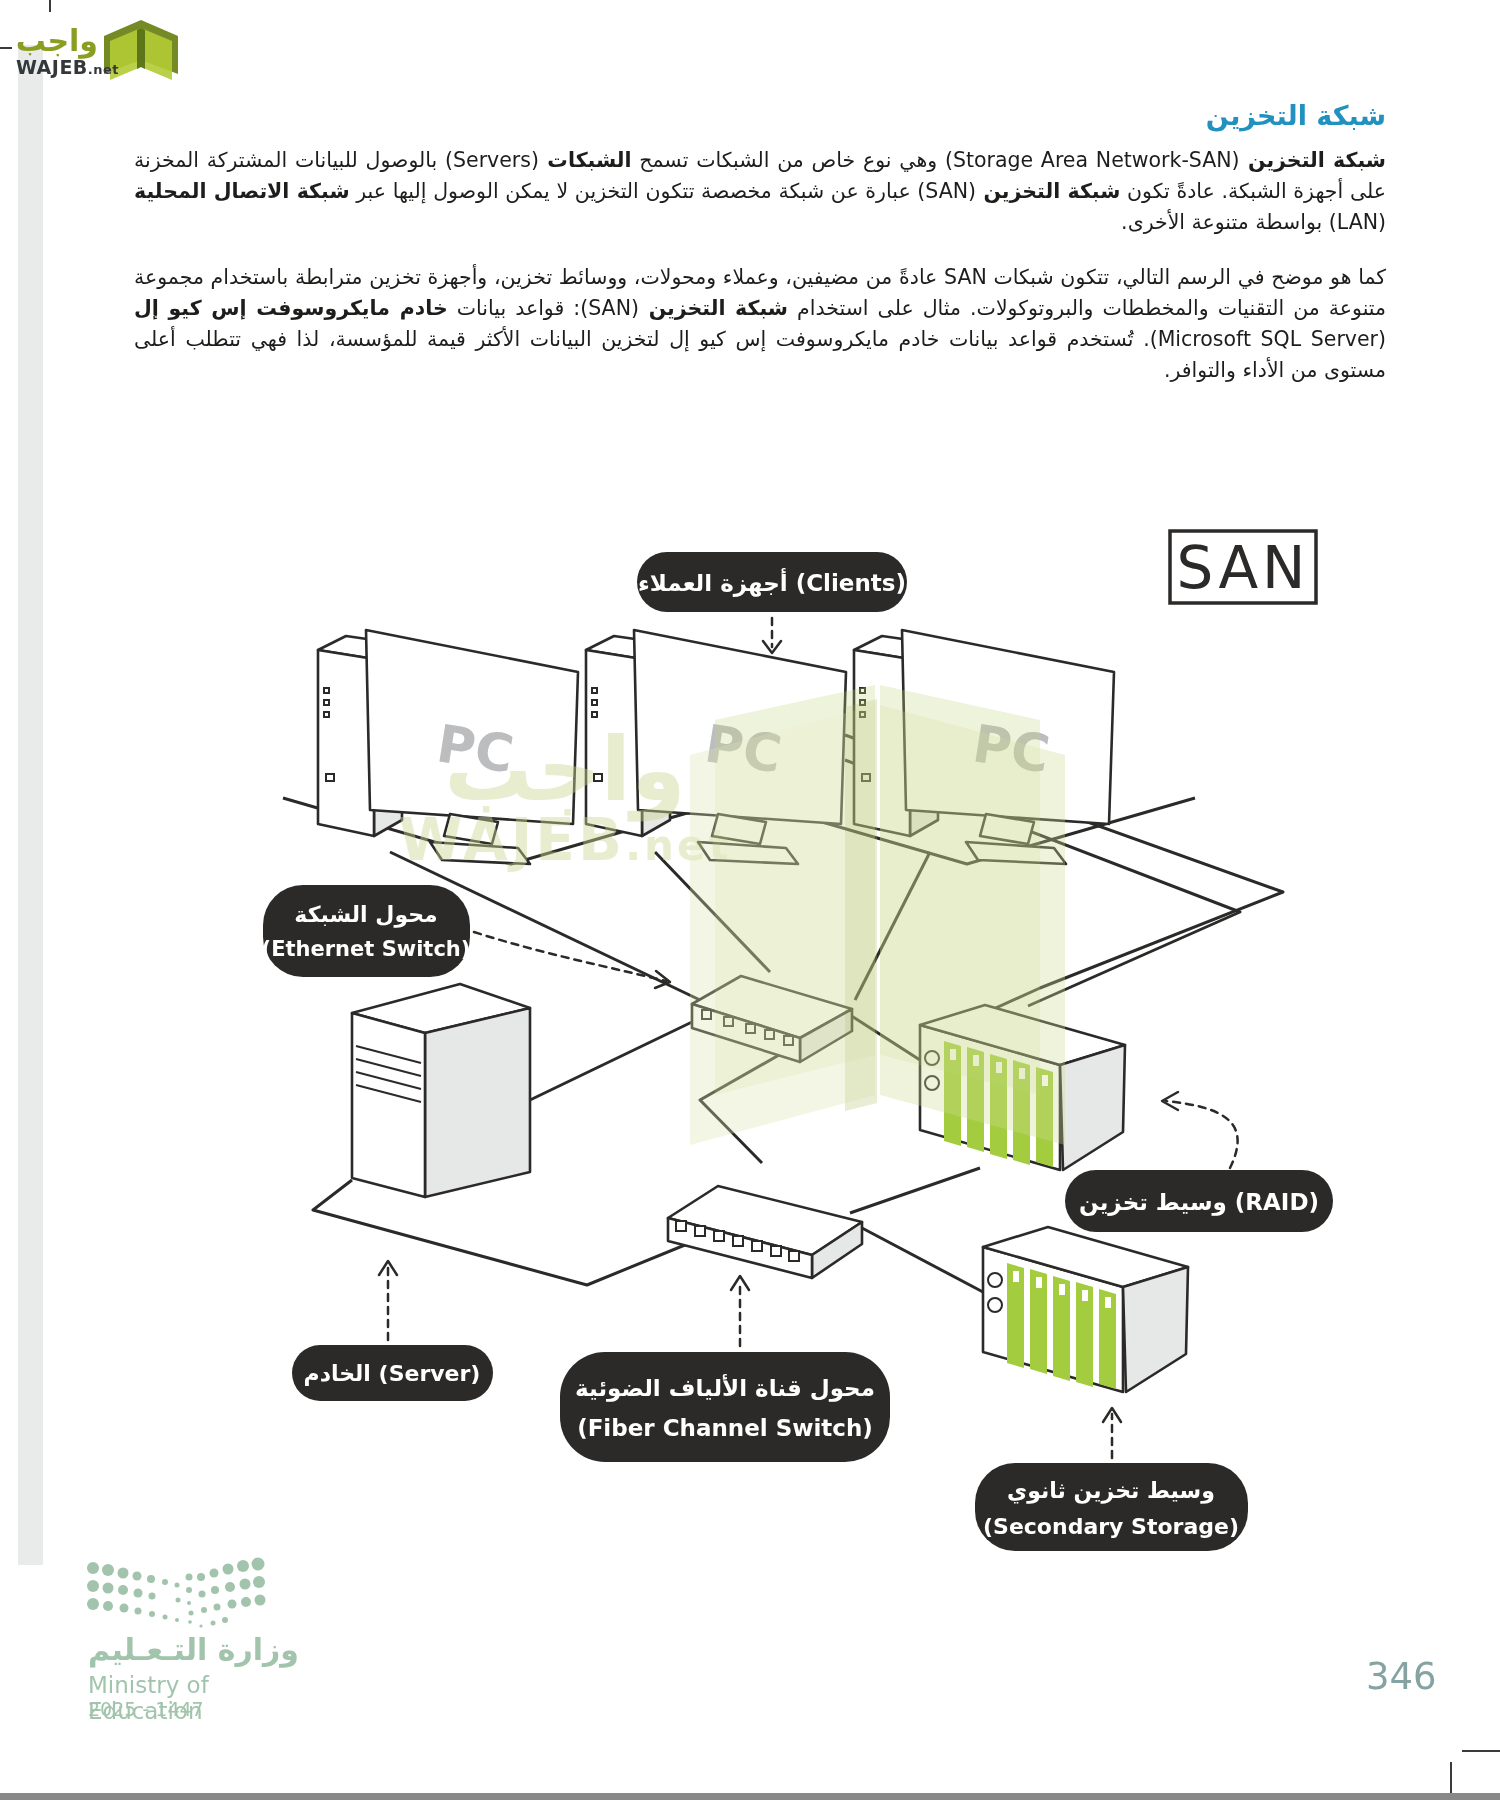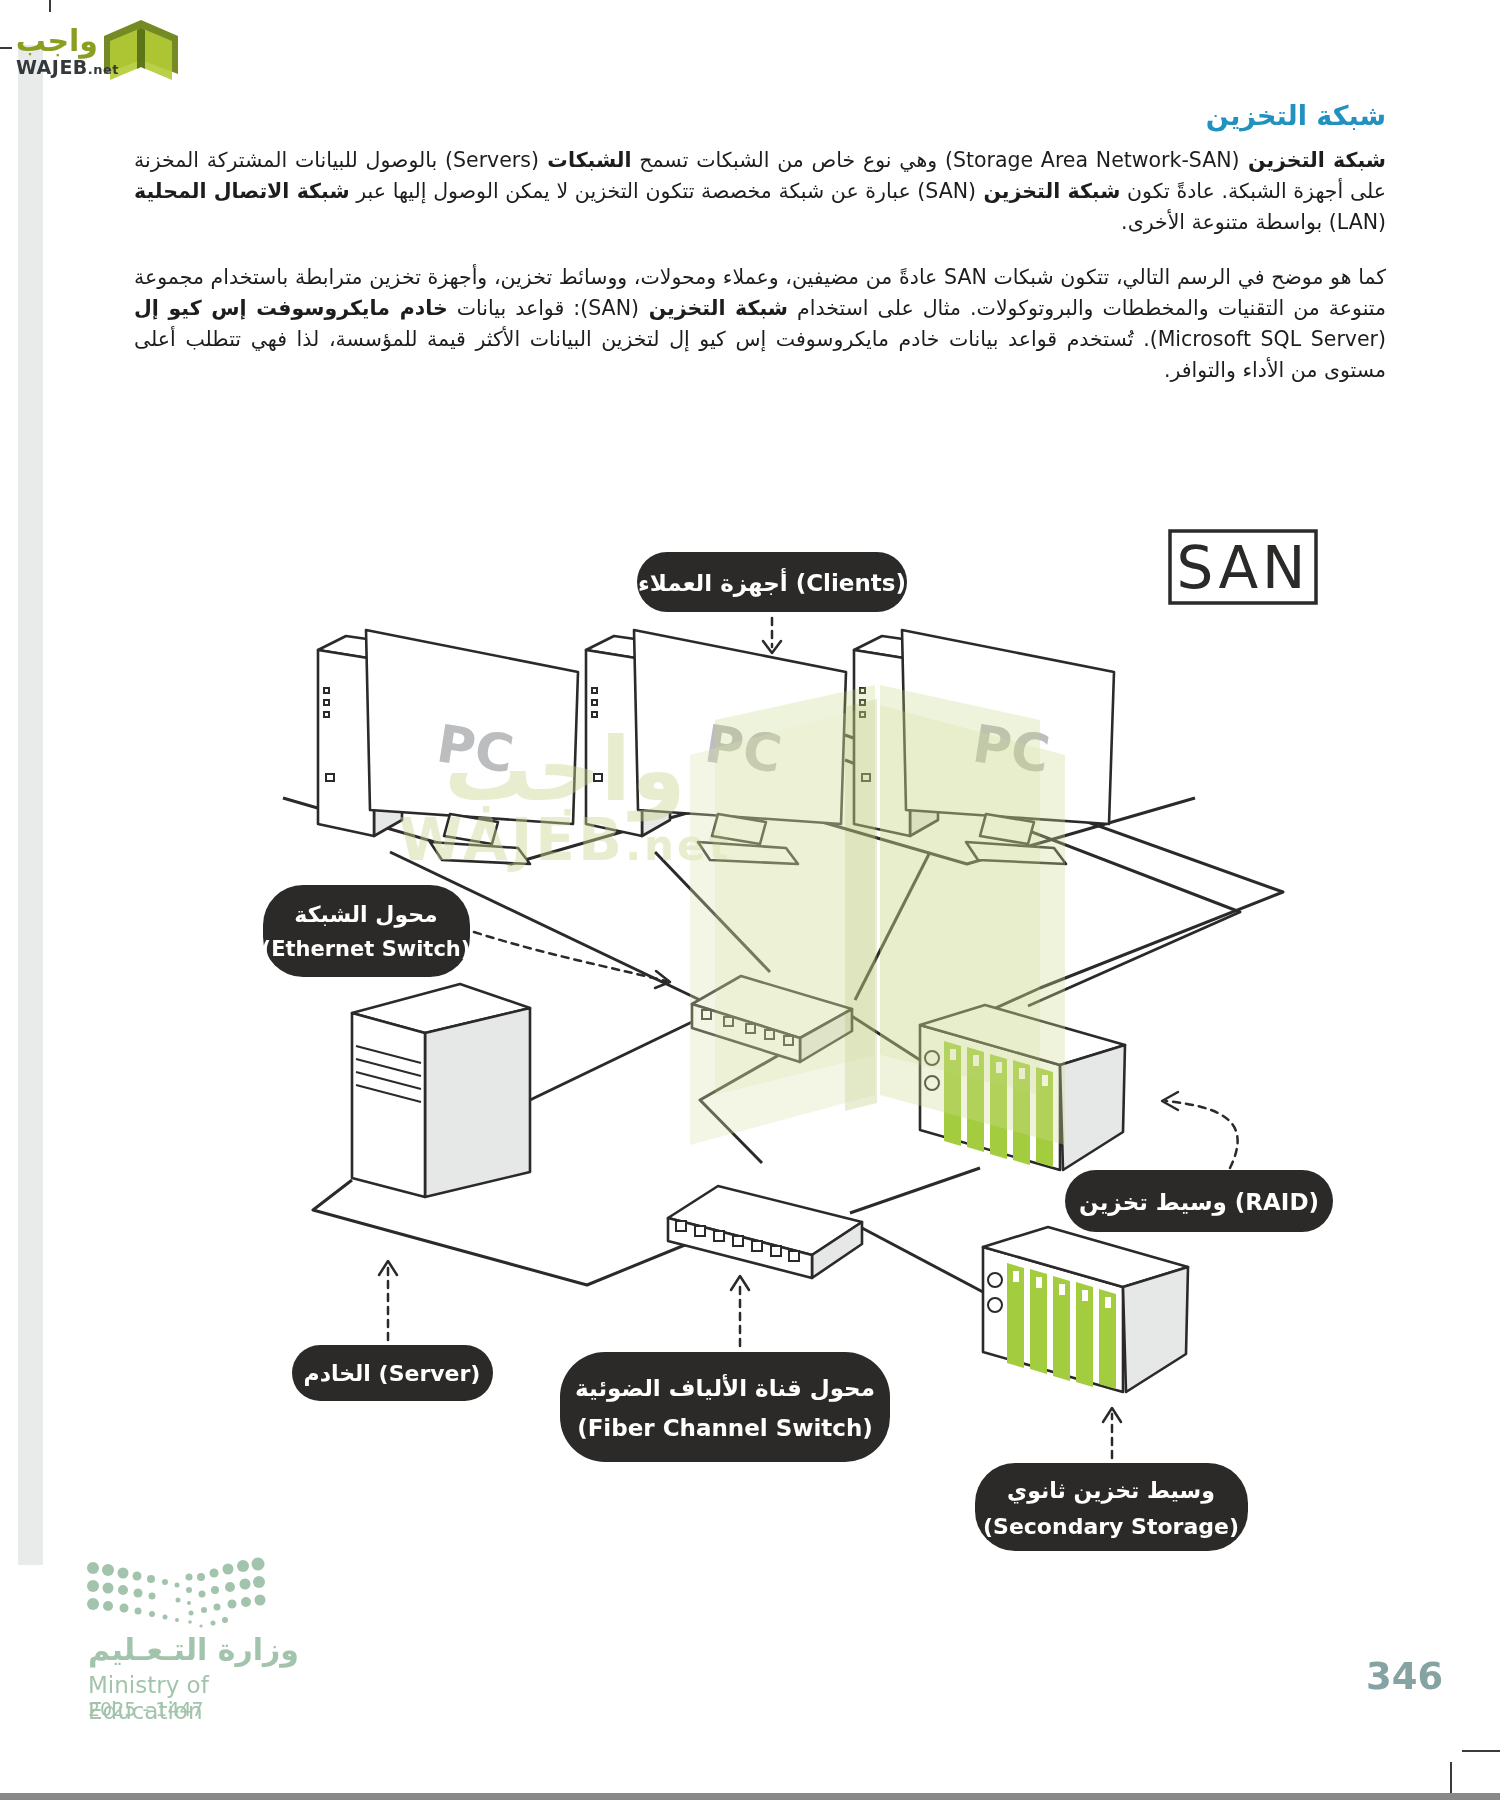"346" .page-num { font-weight: bold -> normal }
